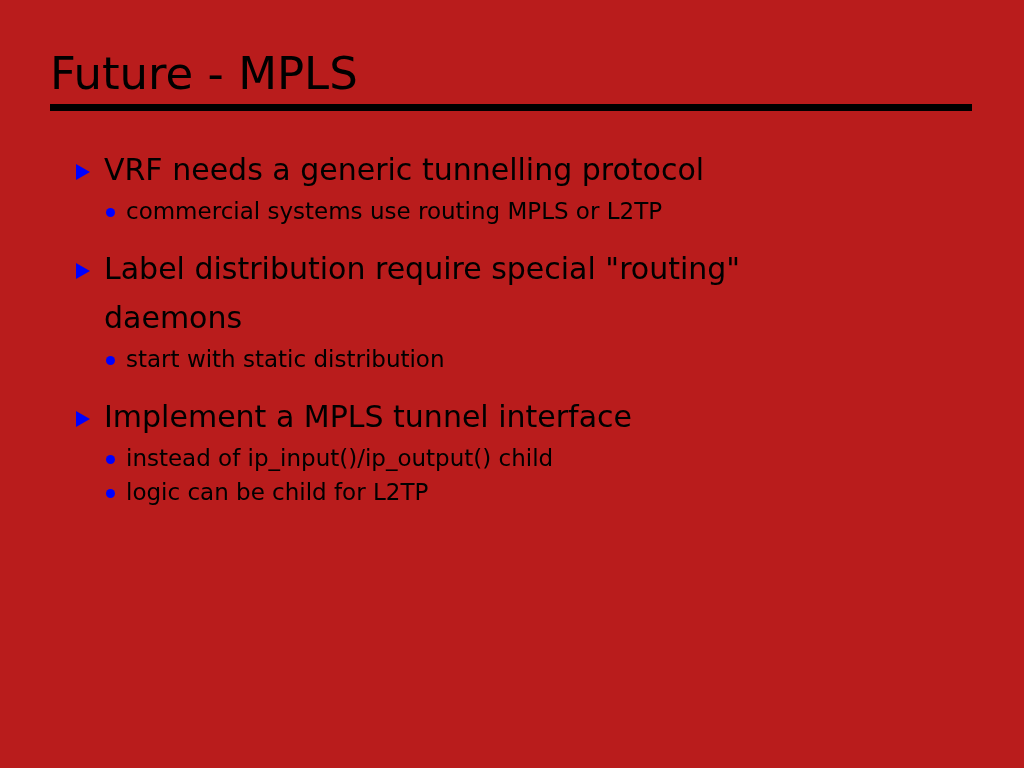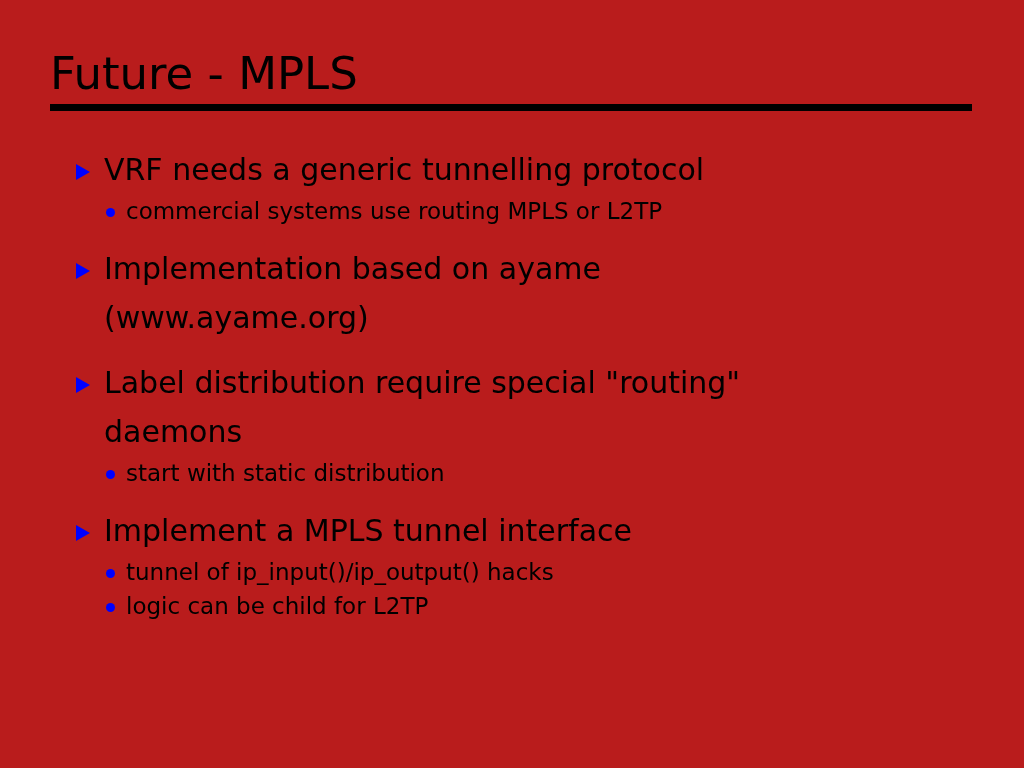"Implementation based on ayame" div.group { html: <div> <div> <span></span> <span>Implementation based on ayame (www.ayame.org)</span> </div> </div> -> none }
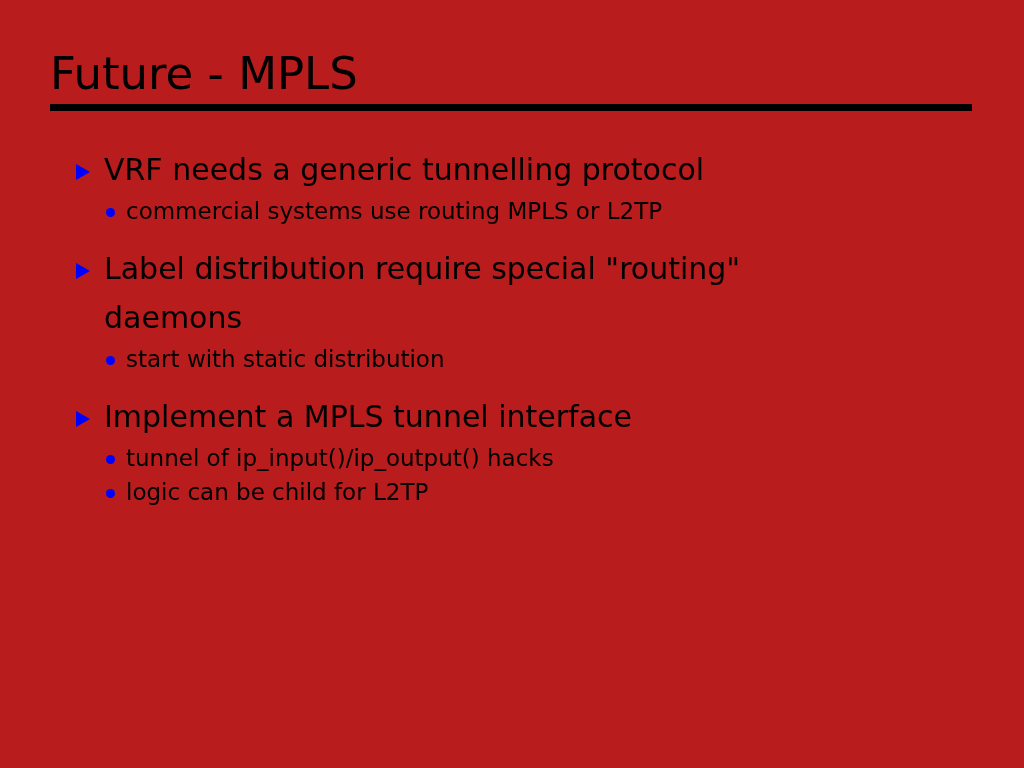"tunnel of ip_input()/ip_output() hacks" span { text: tunnel of ip_input()/ip_output() hacks -> instead of ip_input()/ip_output() child }
